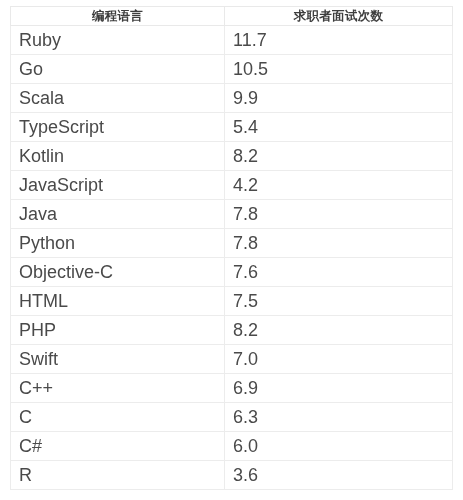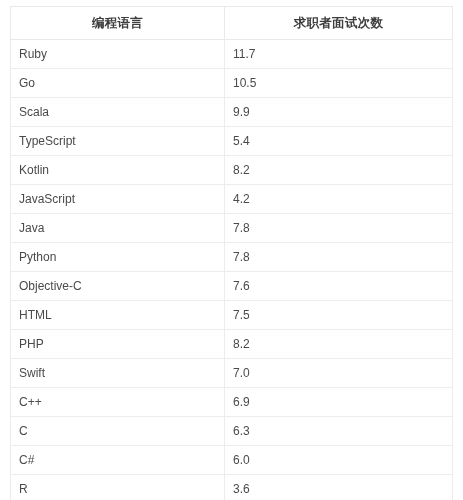"编程语言" table.data-table th { height: 33px -> 19px }
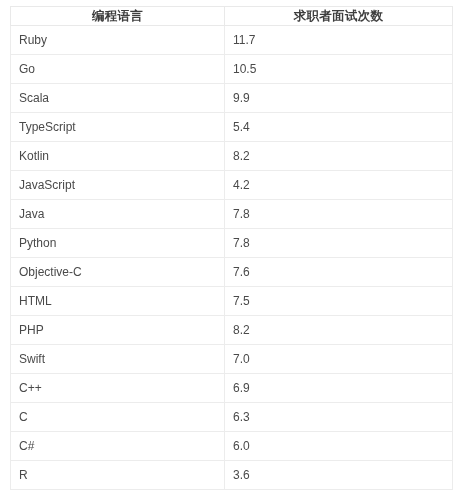"Ruby" table.data-table td { font-size: 12px -> 18px }
